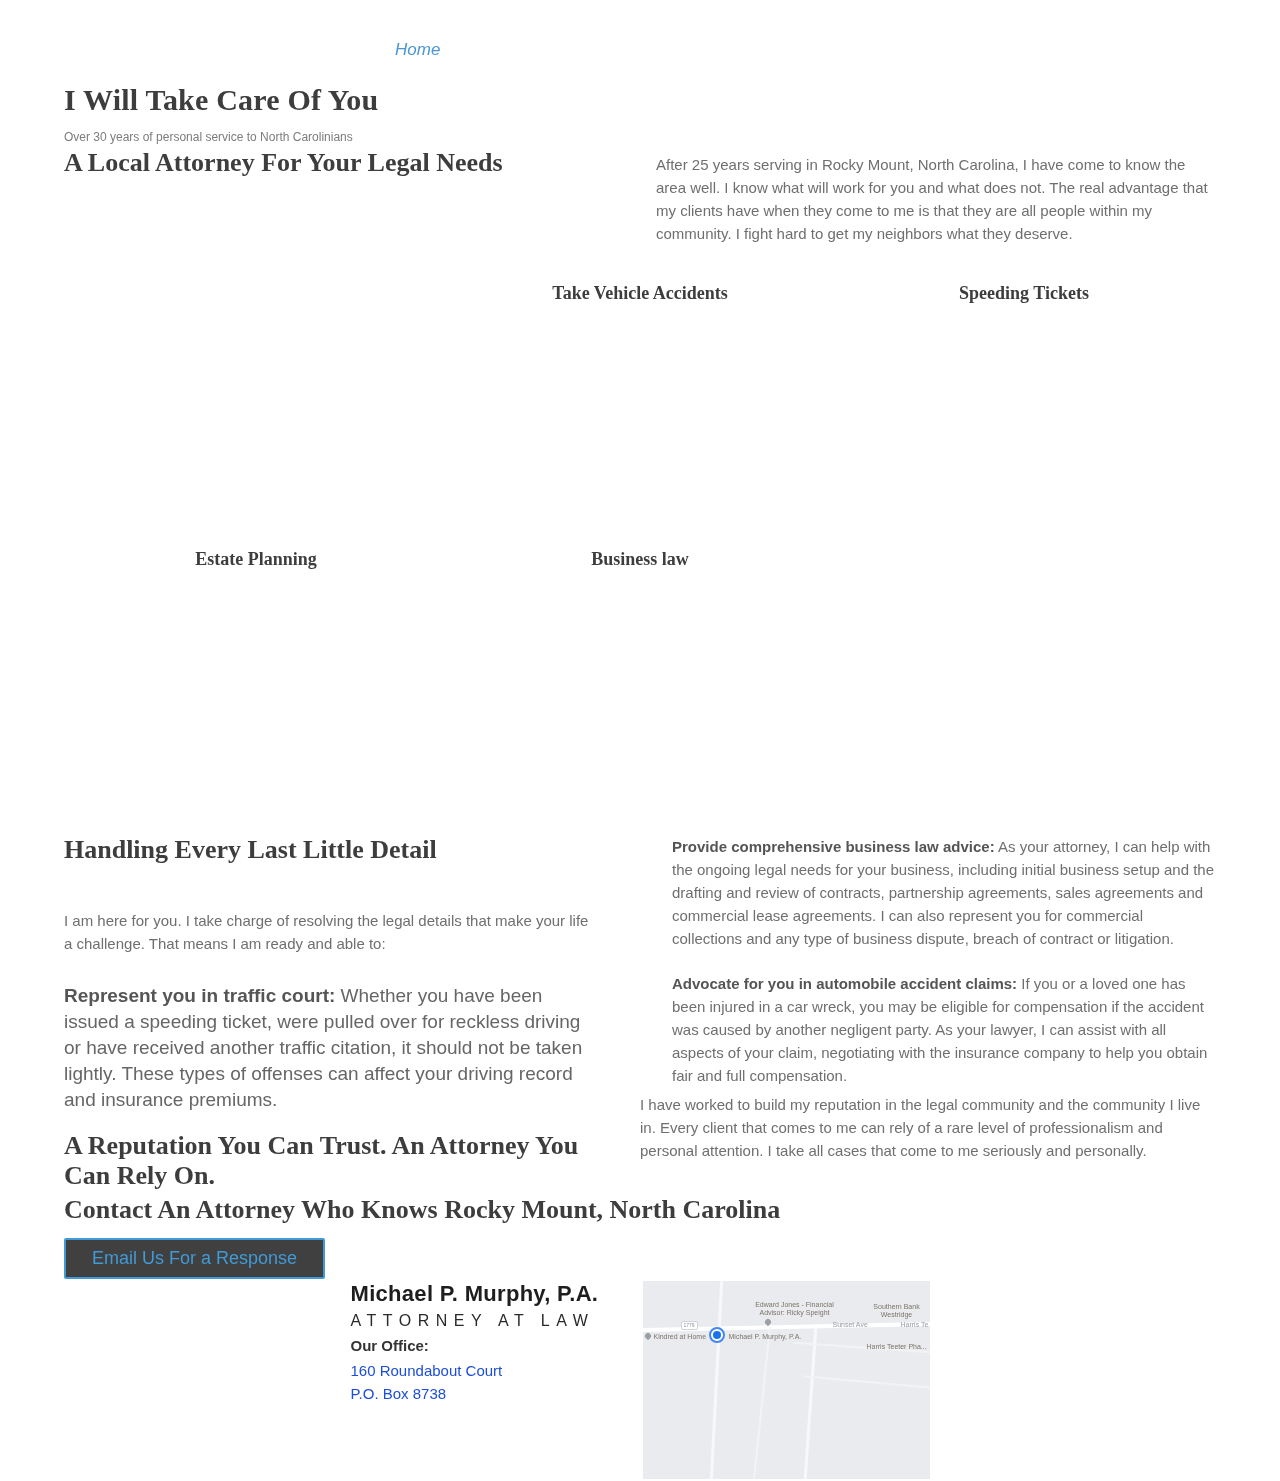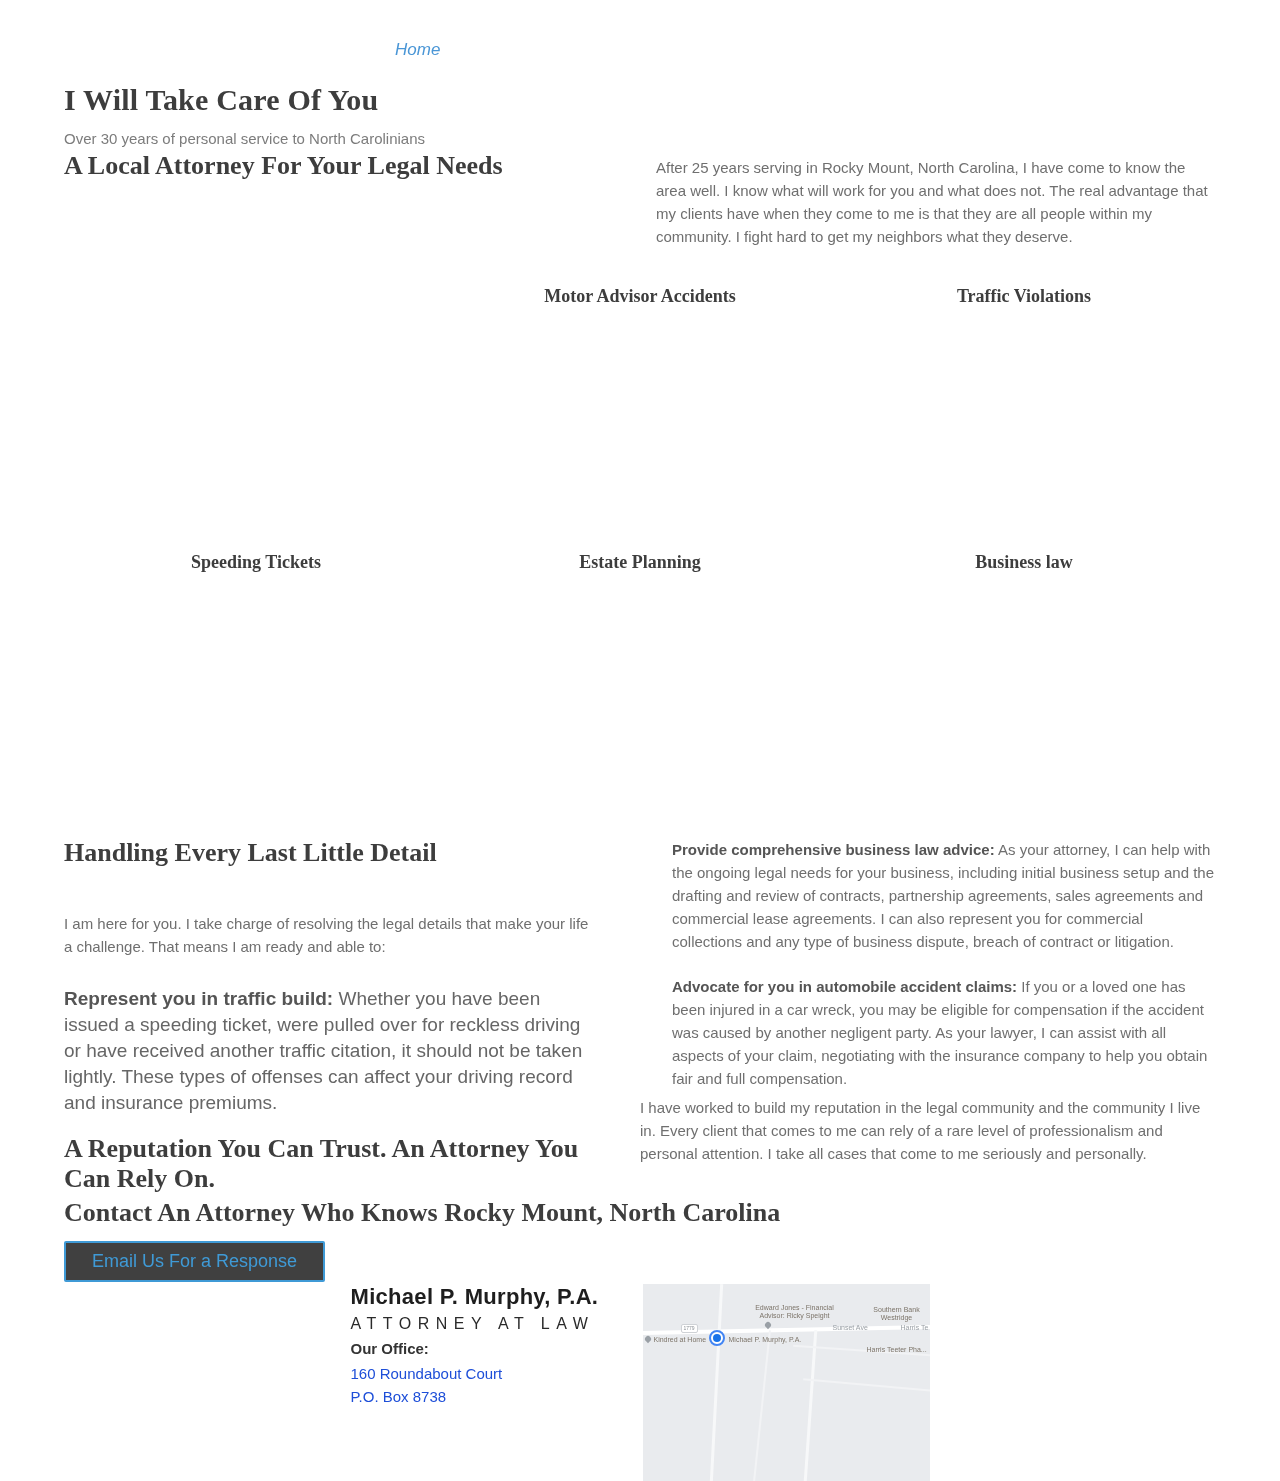"Over 30 years of personal" .subtitle { font-size: 15px -> 12px }
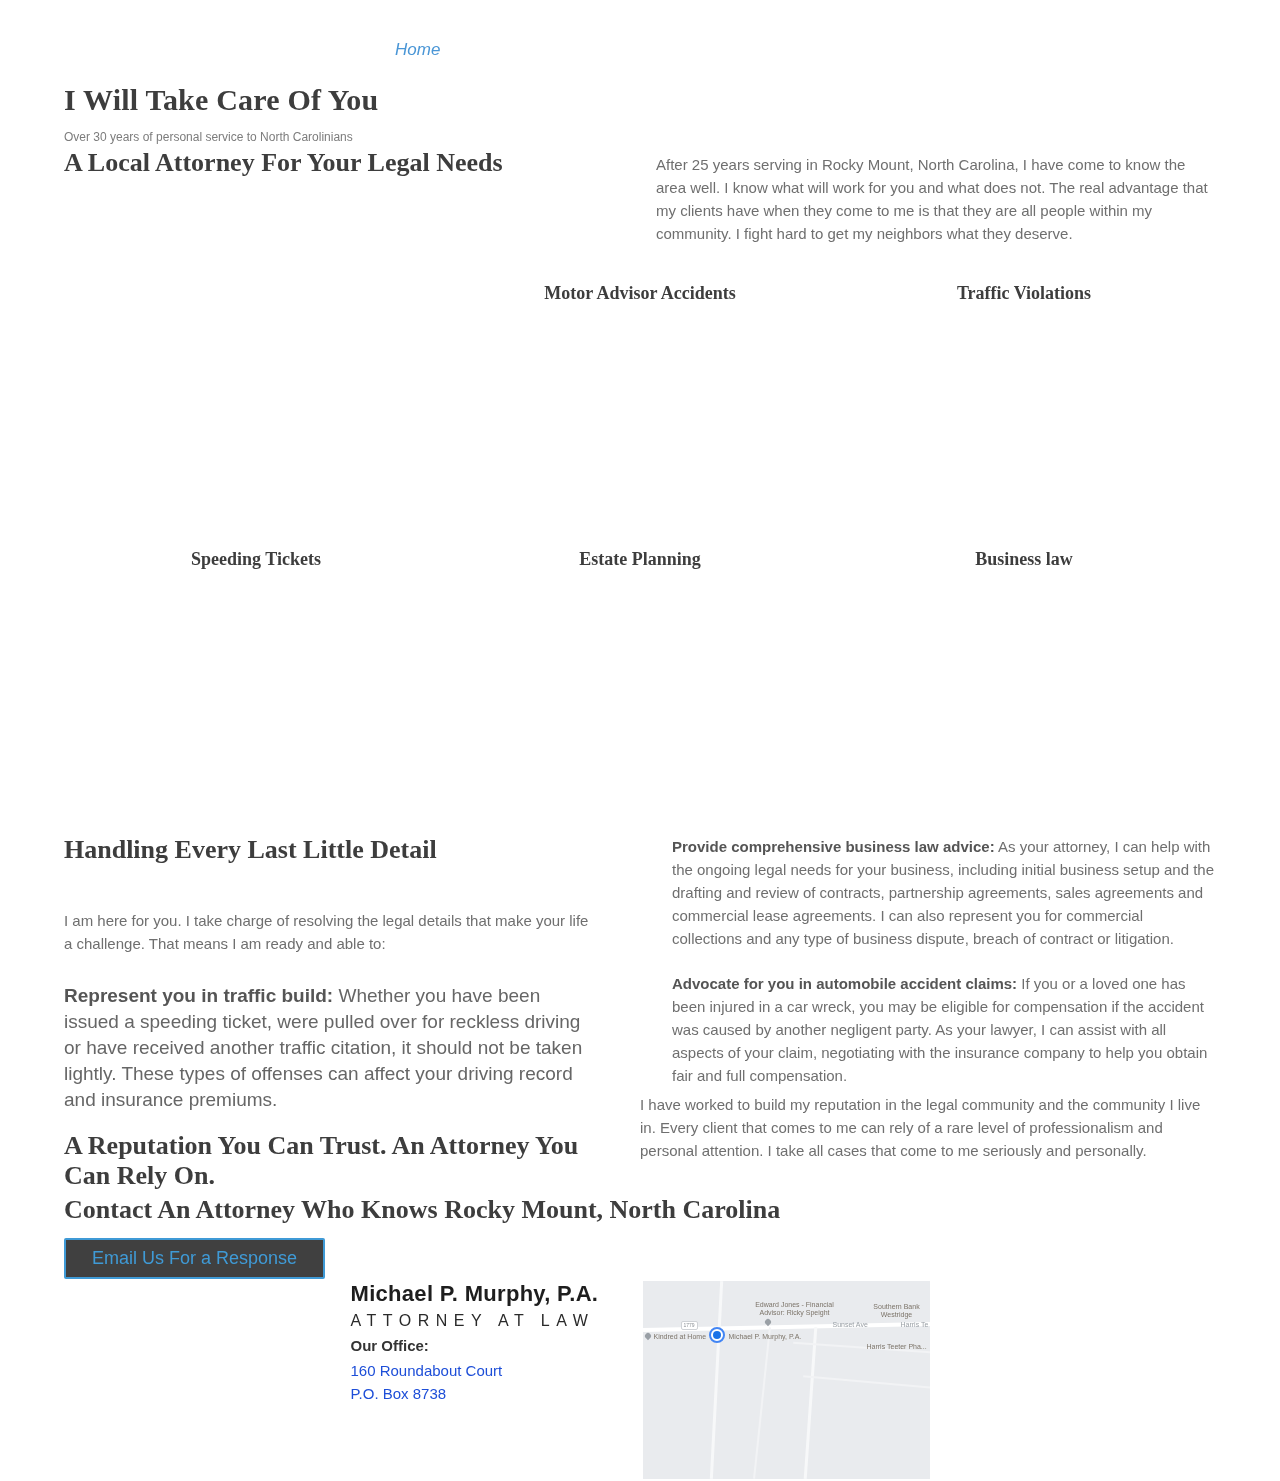"Motor Advisor Accidents" div.pa-label { text: Motor Advisor -> Take Vehicle }
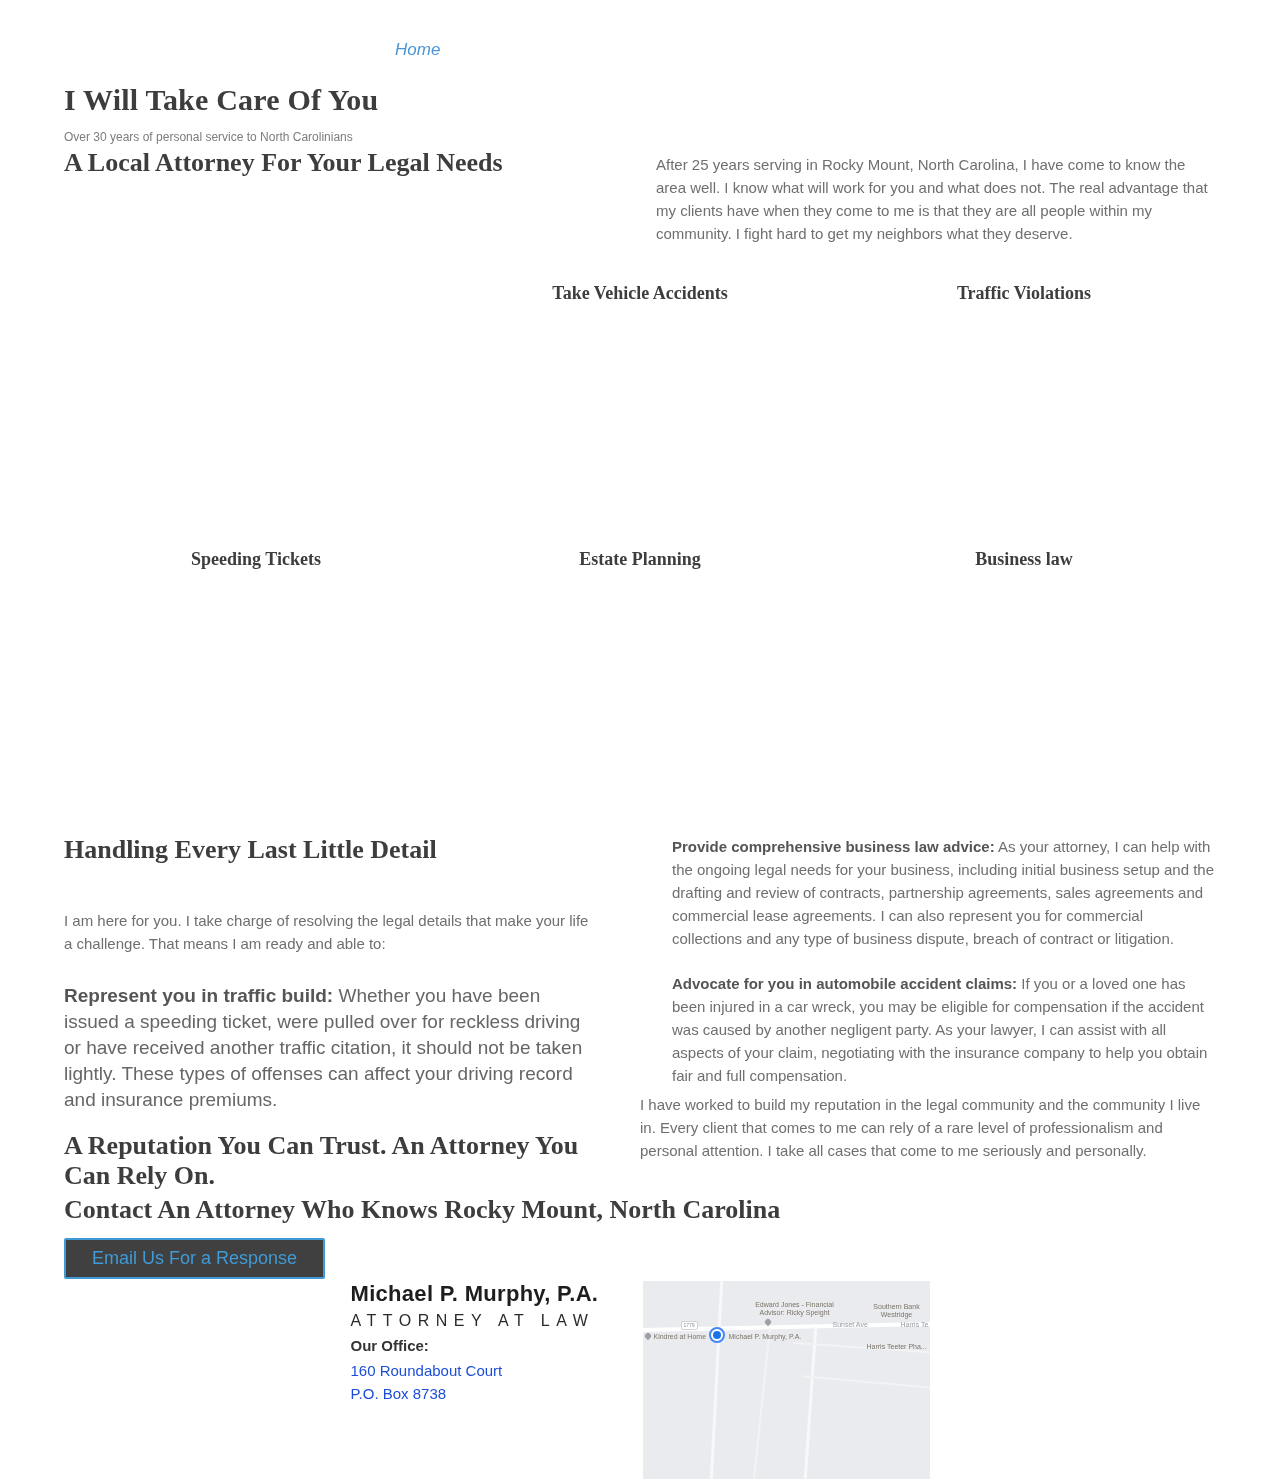"Traffic Violations" div.pa-cell { html: <div> <div>Traffic Violations</div> <div></div> </div> -> none }
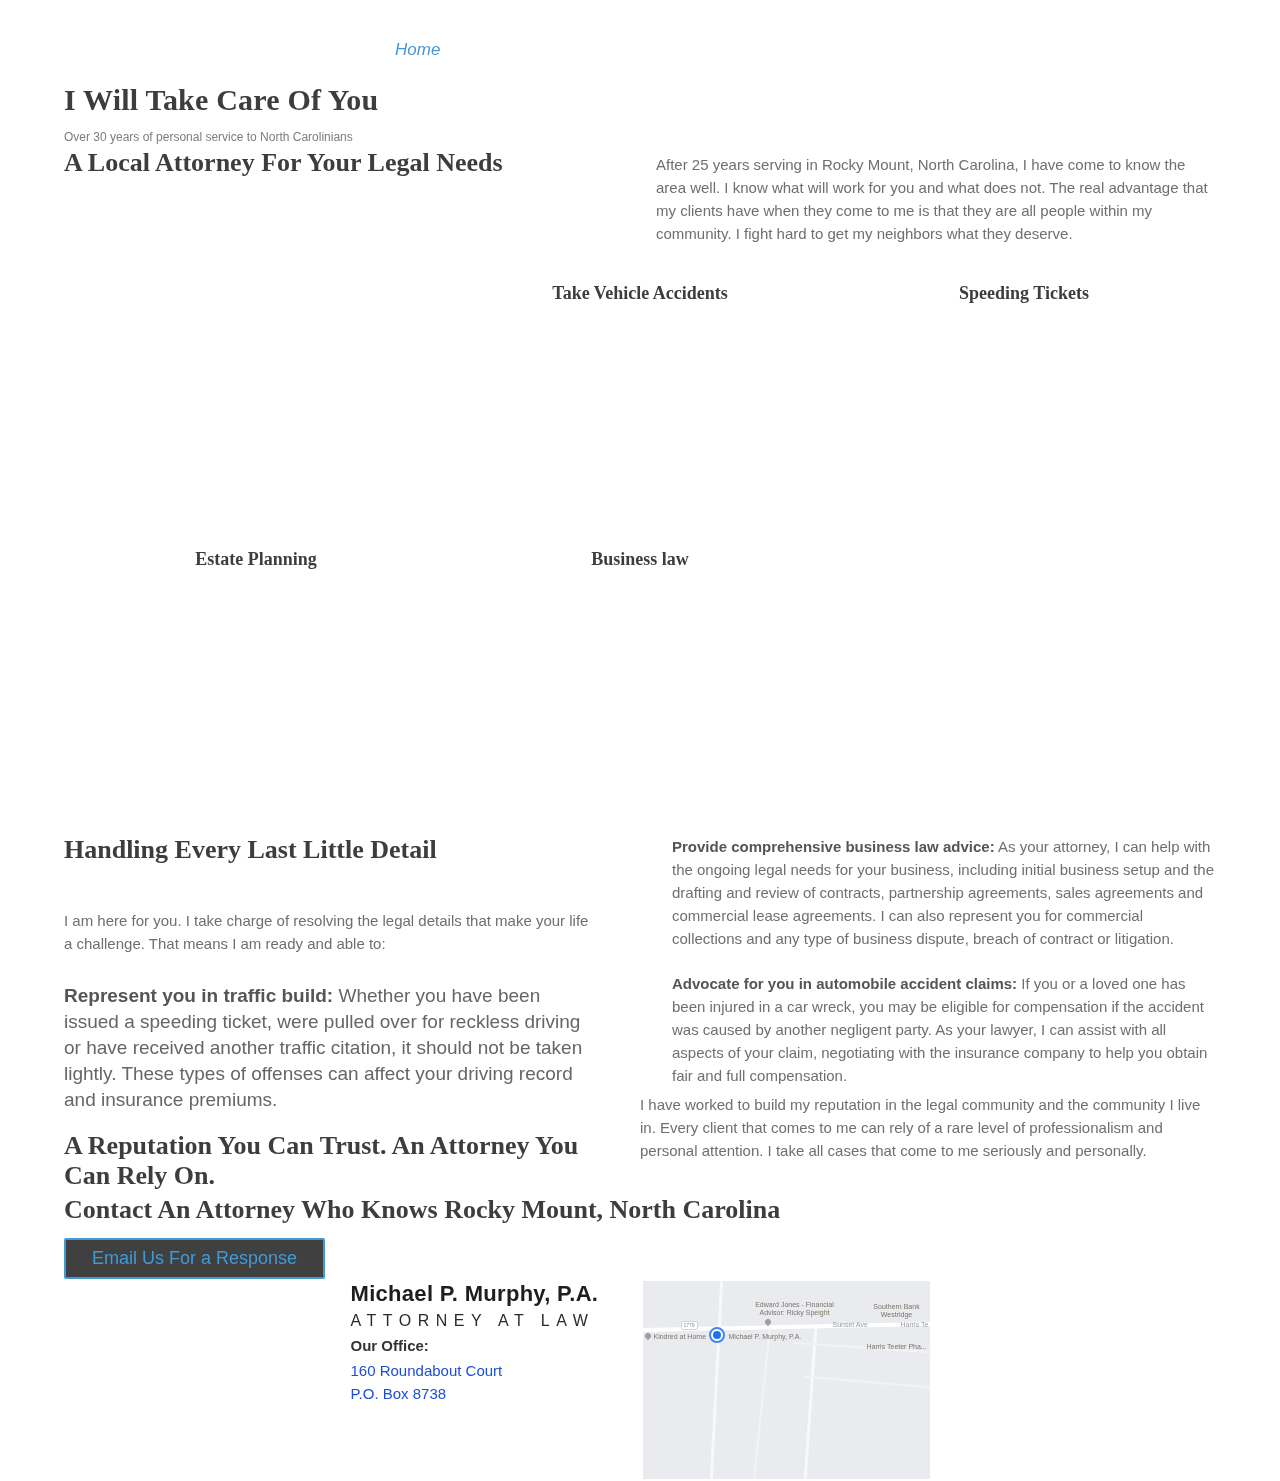"Represent you in traffic build:" strong { text: build -> court }
